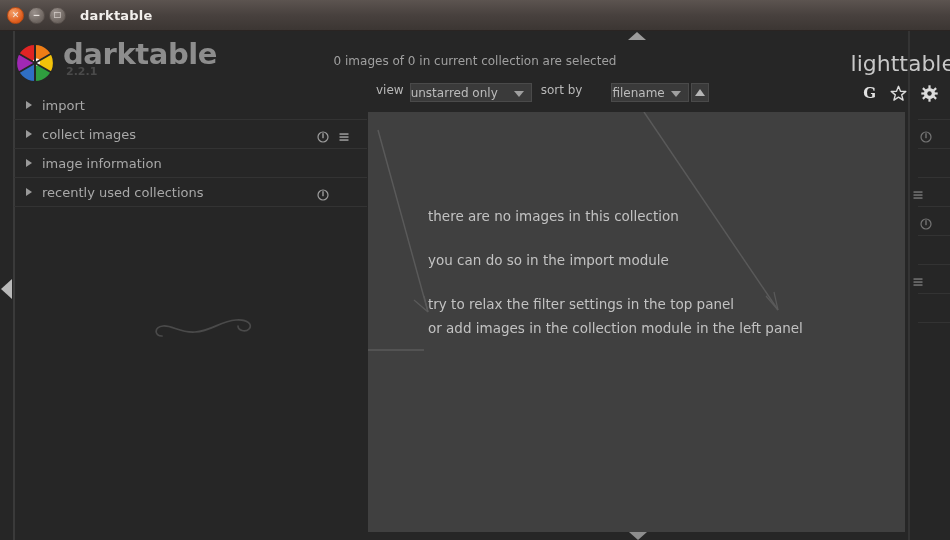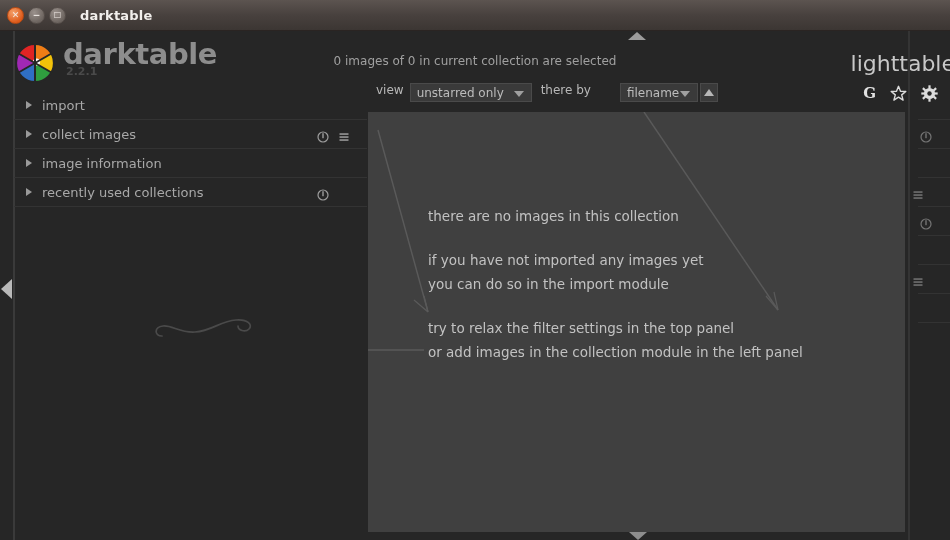"unstarred only" .combo { padding-left: 6px -> none }
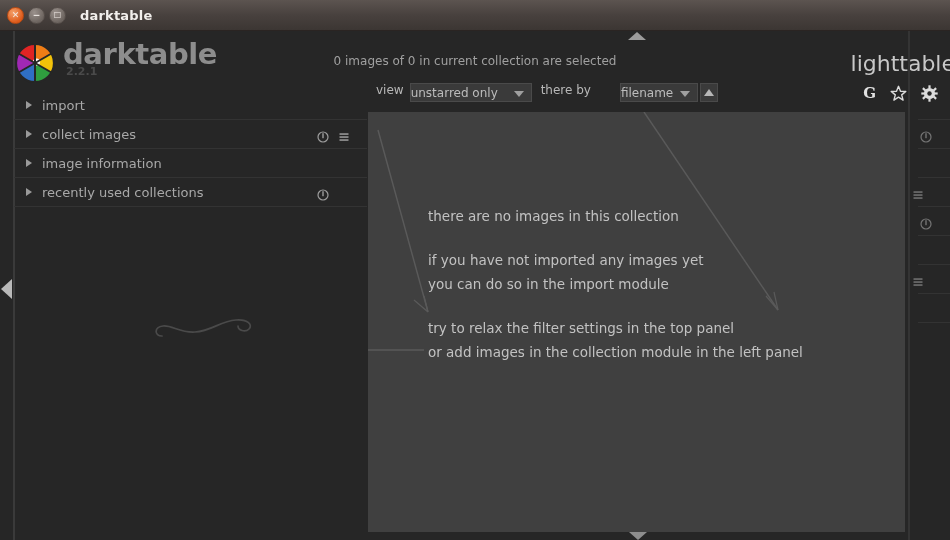"there by" span.fb-label { text: there -> sort }
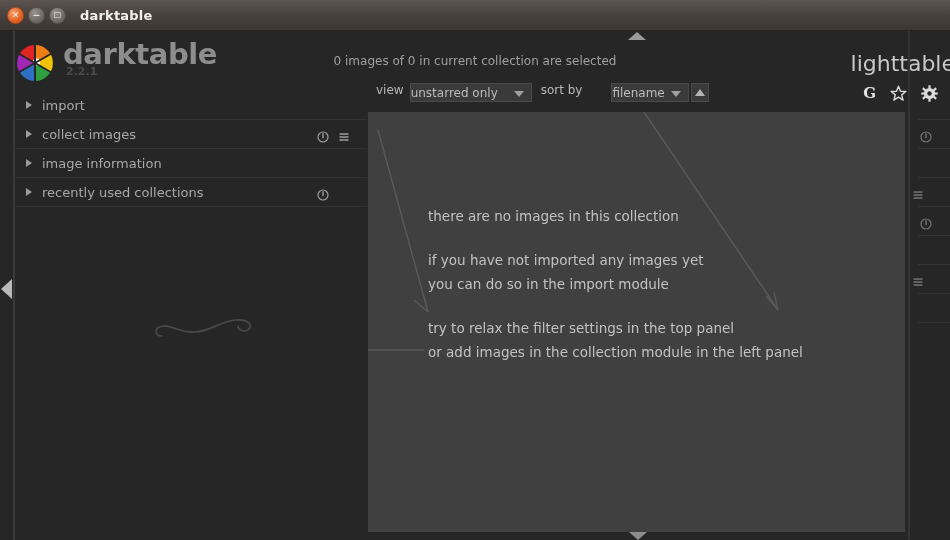"if you have not imported" div { html: <div>if you have not imported any images yet</div> -> none }
